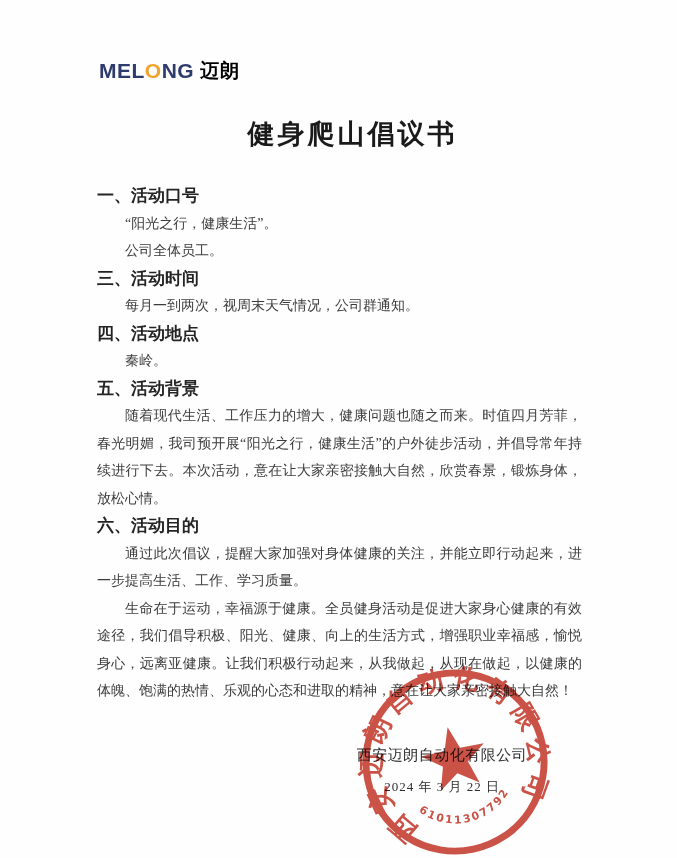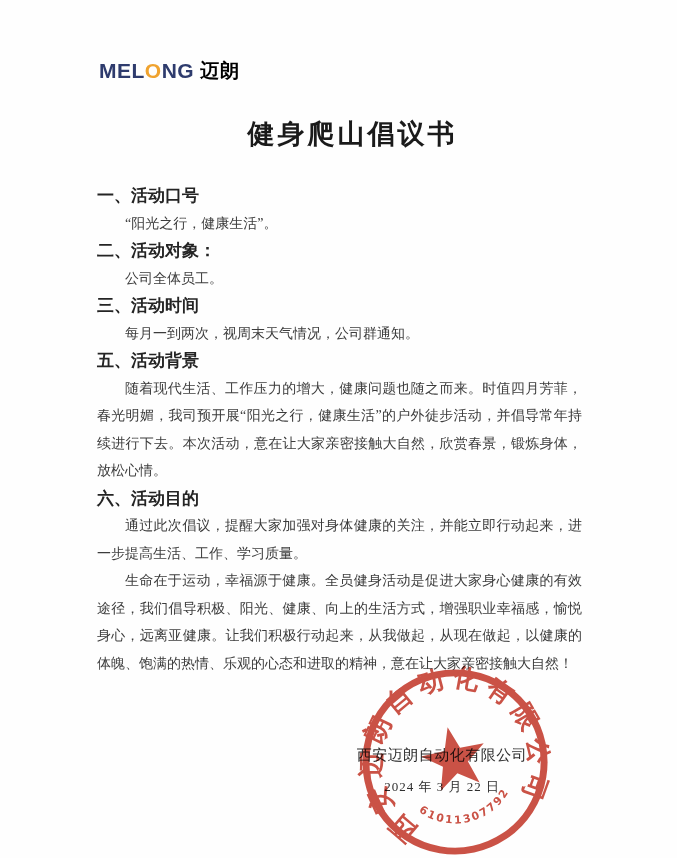"二、活动对象：" h2.section-heading { html: <h2>二、活动对象：</h2> -> none }
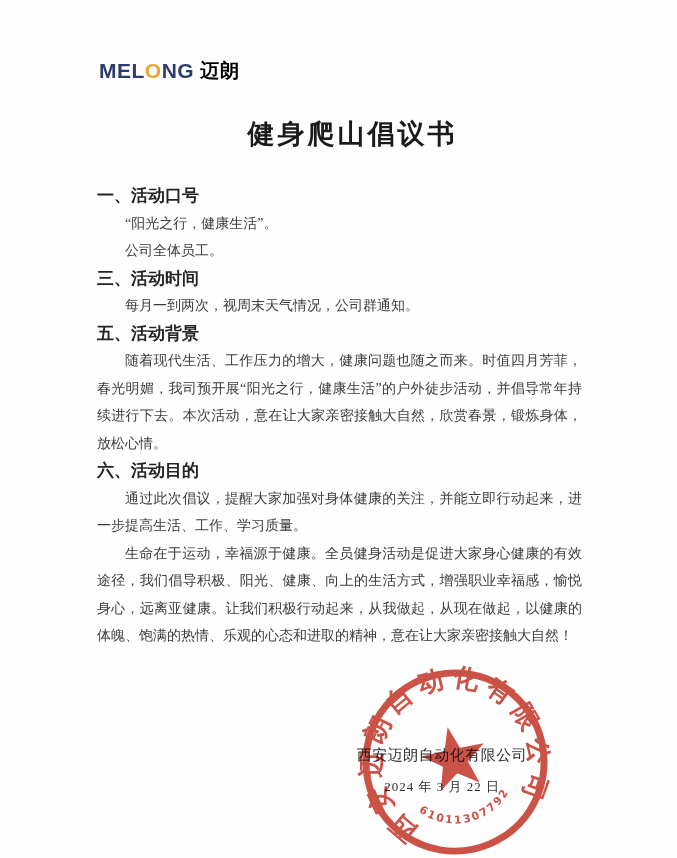"四、活动地点" div.section { html: none -> <div> <h2>四、活动地点</h2> <p>秦岭。</p> </div> }
